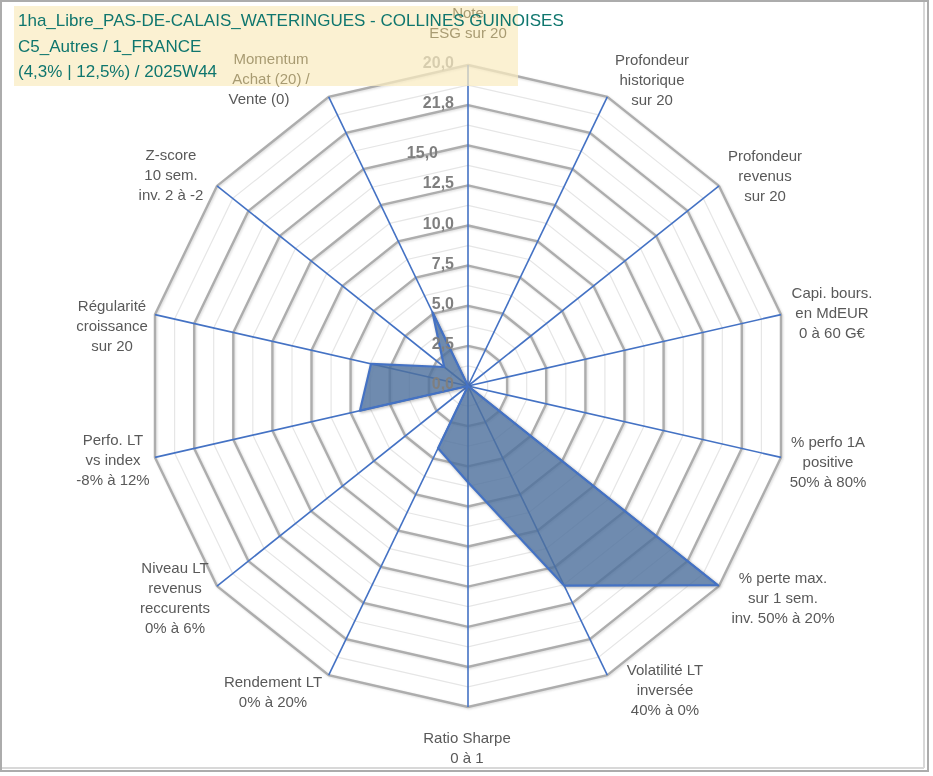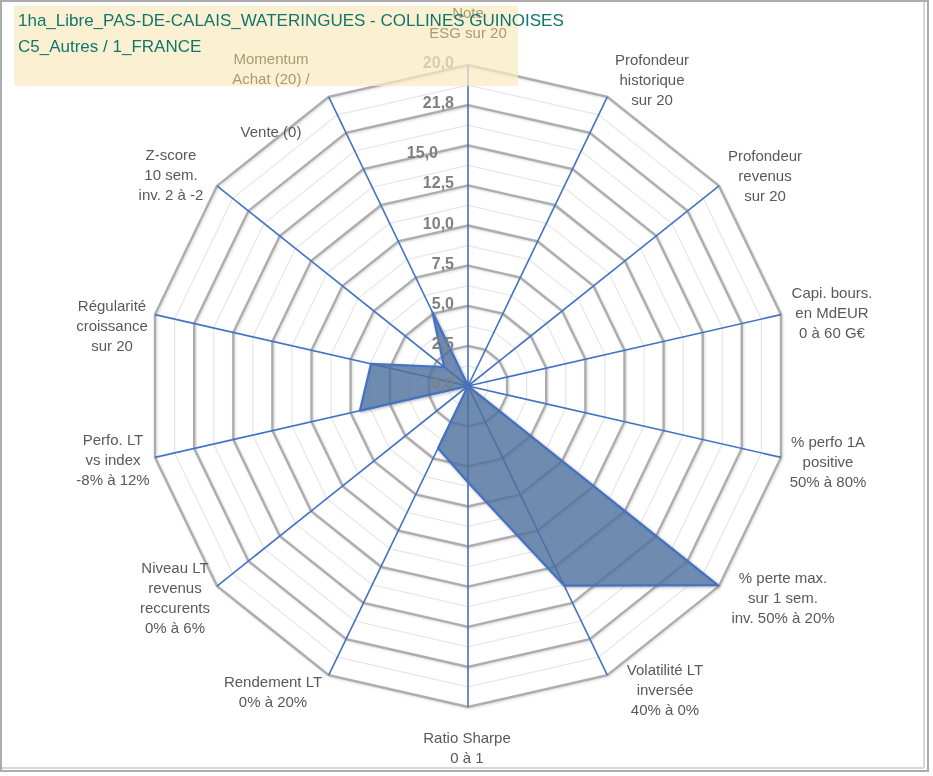"(4,3% | 12,5%) / 2025W44" div { html: none -> <div>(4,3% | 12,5%) / 2025W44</div> }
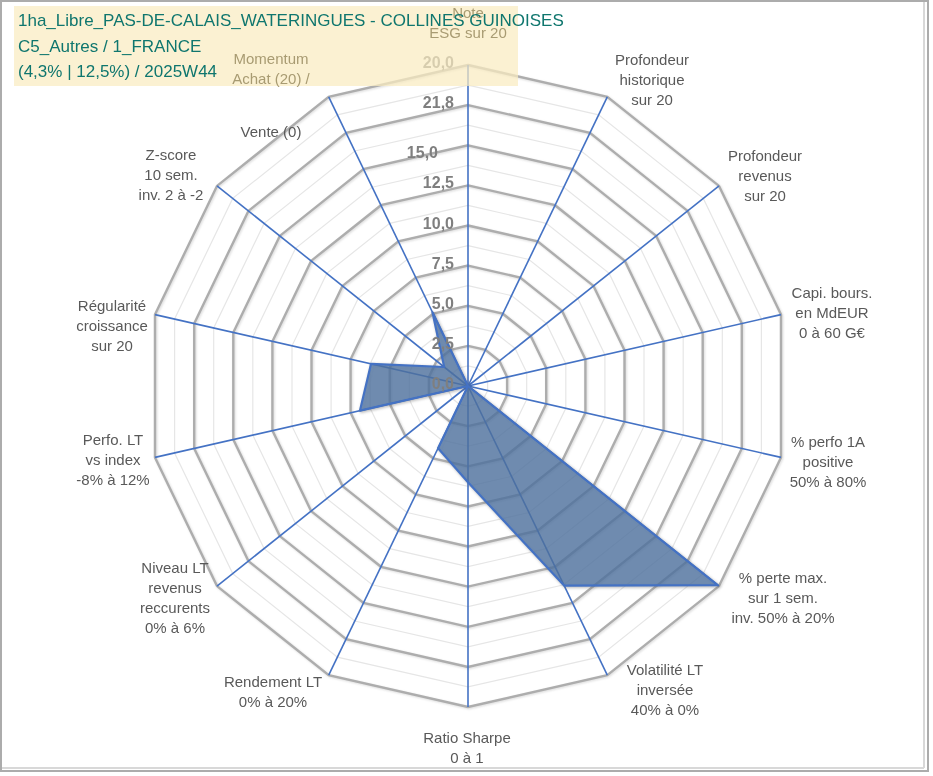"Vente (0)" div.axis-label { left: 271px -> 259px; margin-top: 33px -> none }
